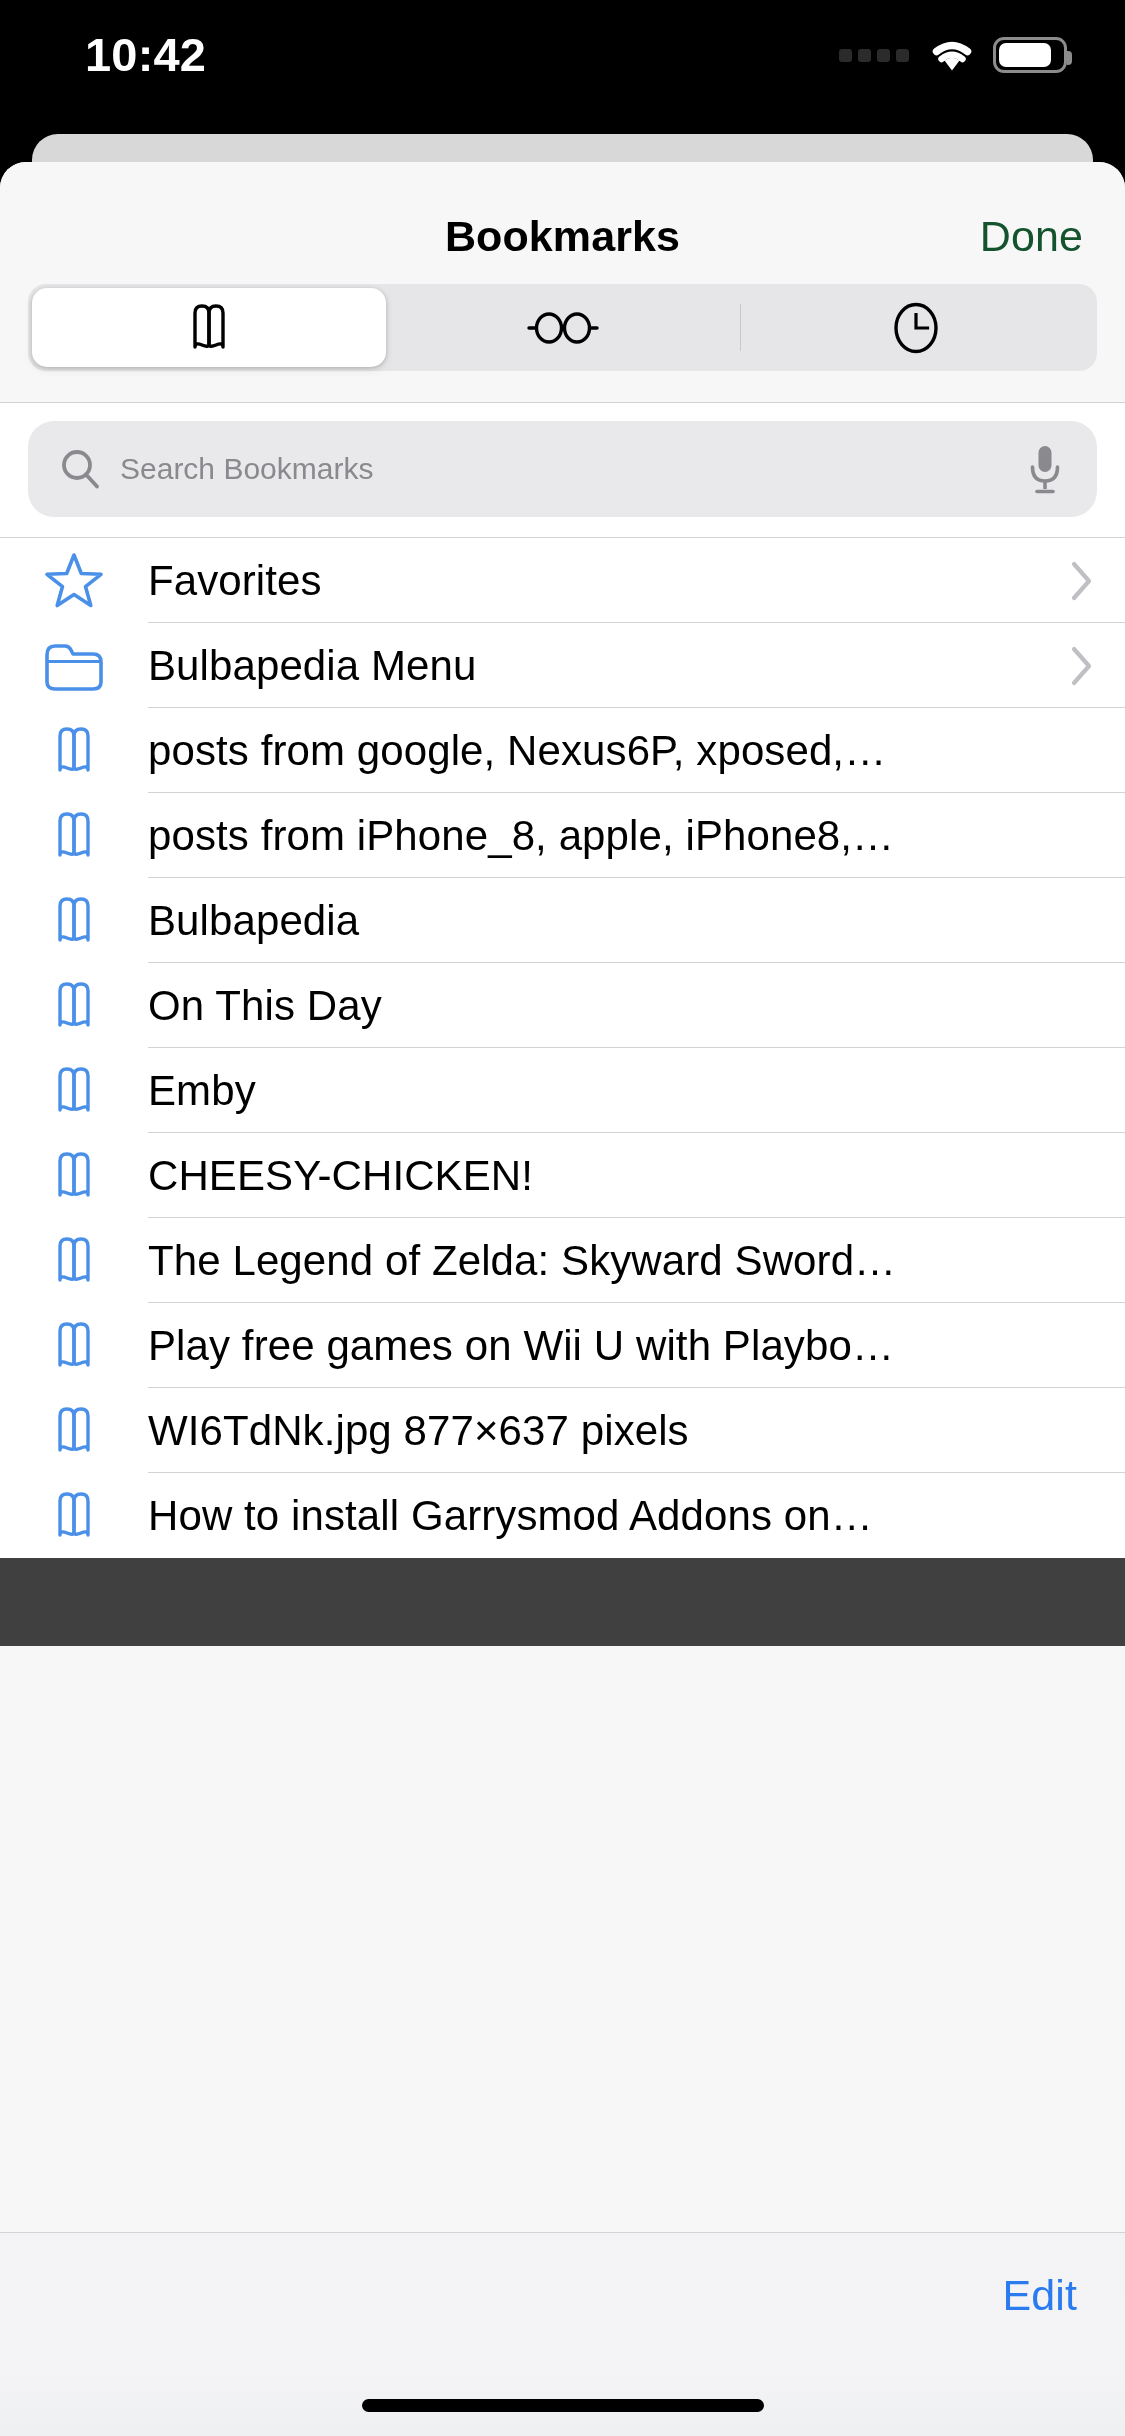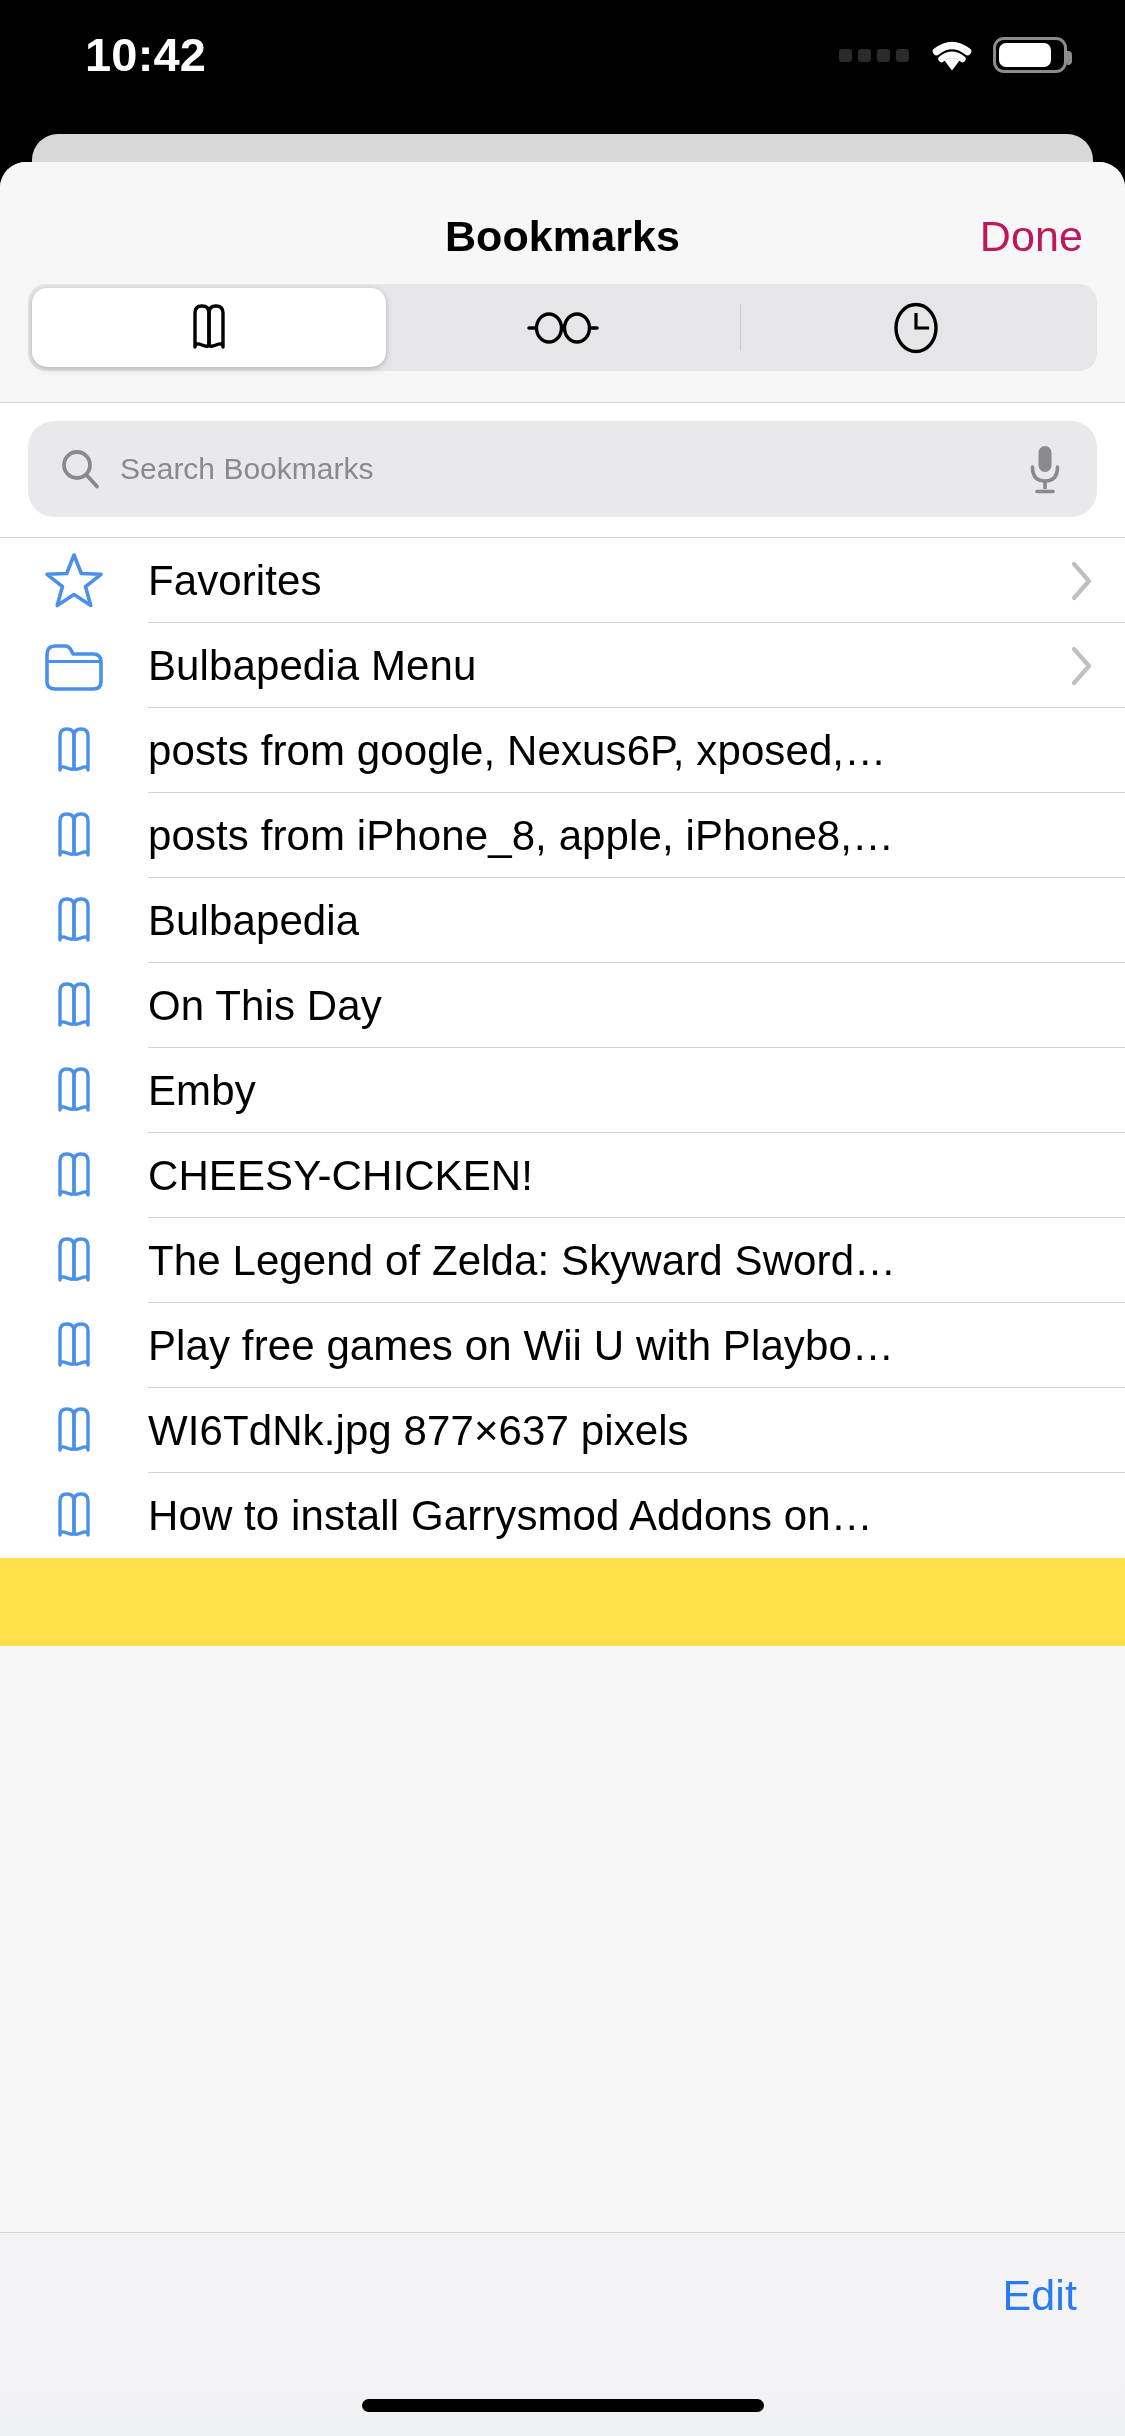"Done" #done-button { color: #be185d -> #14532d }
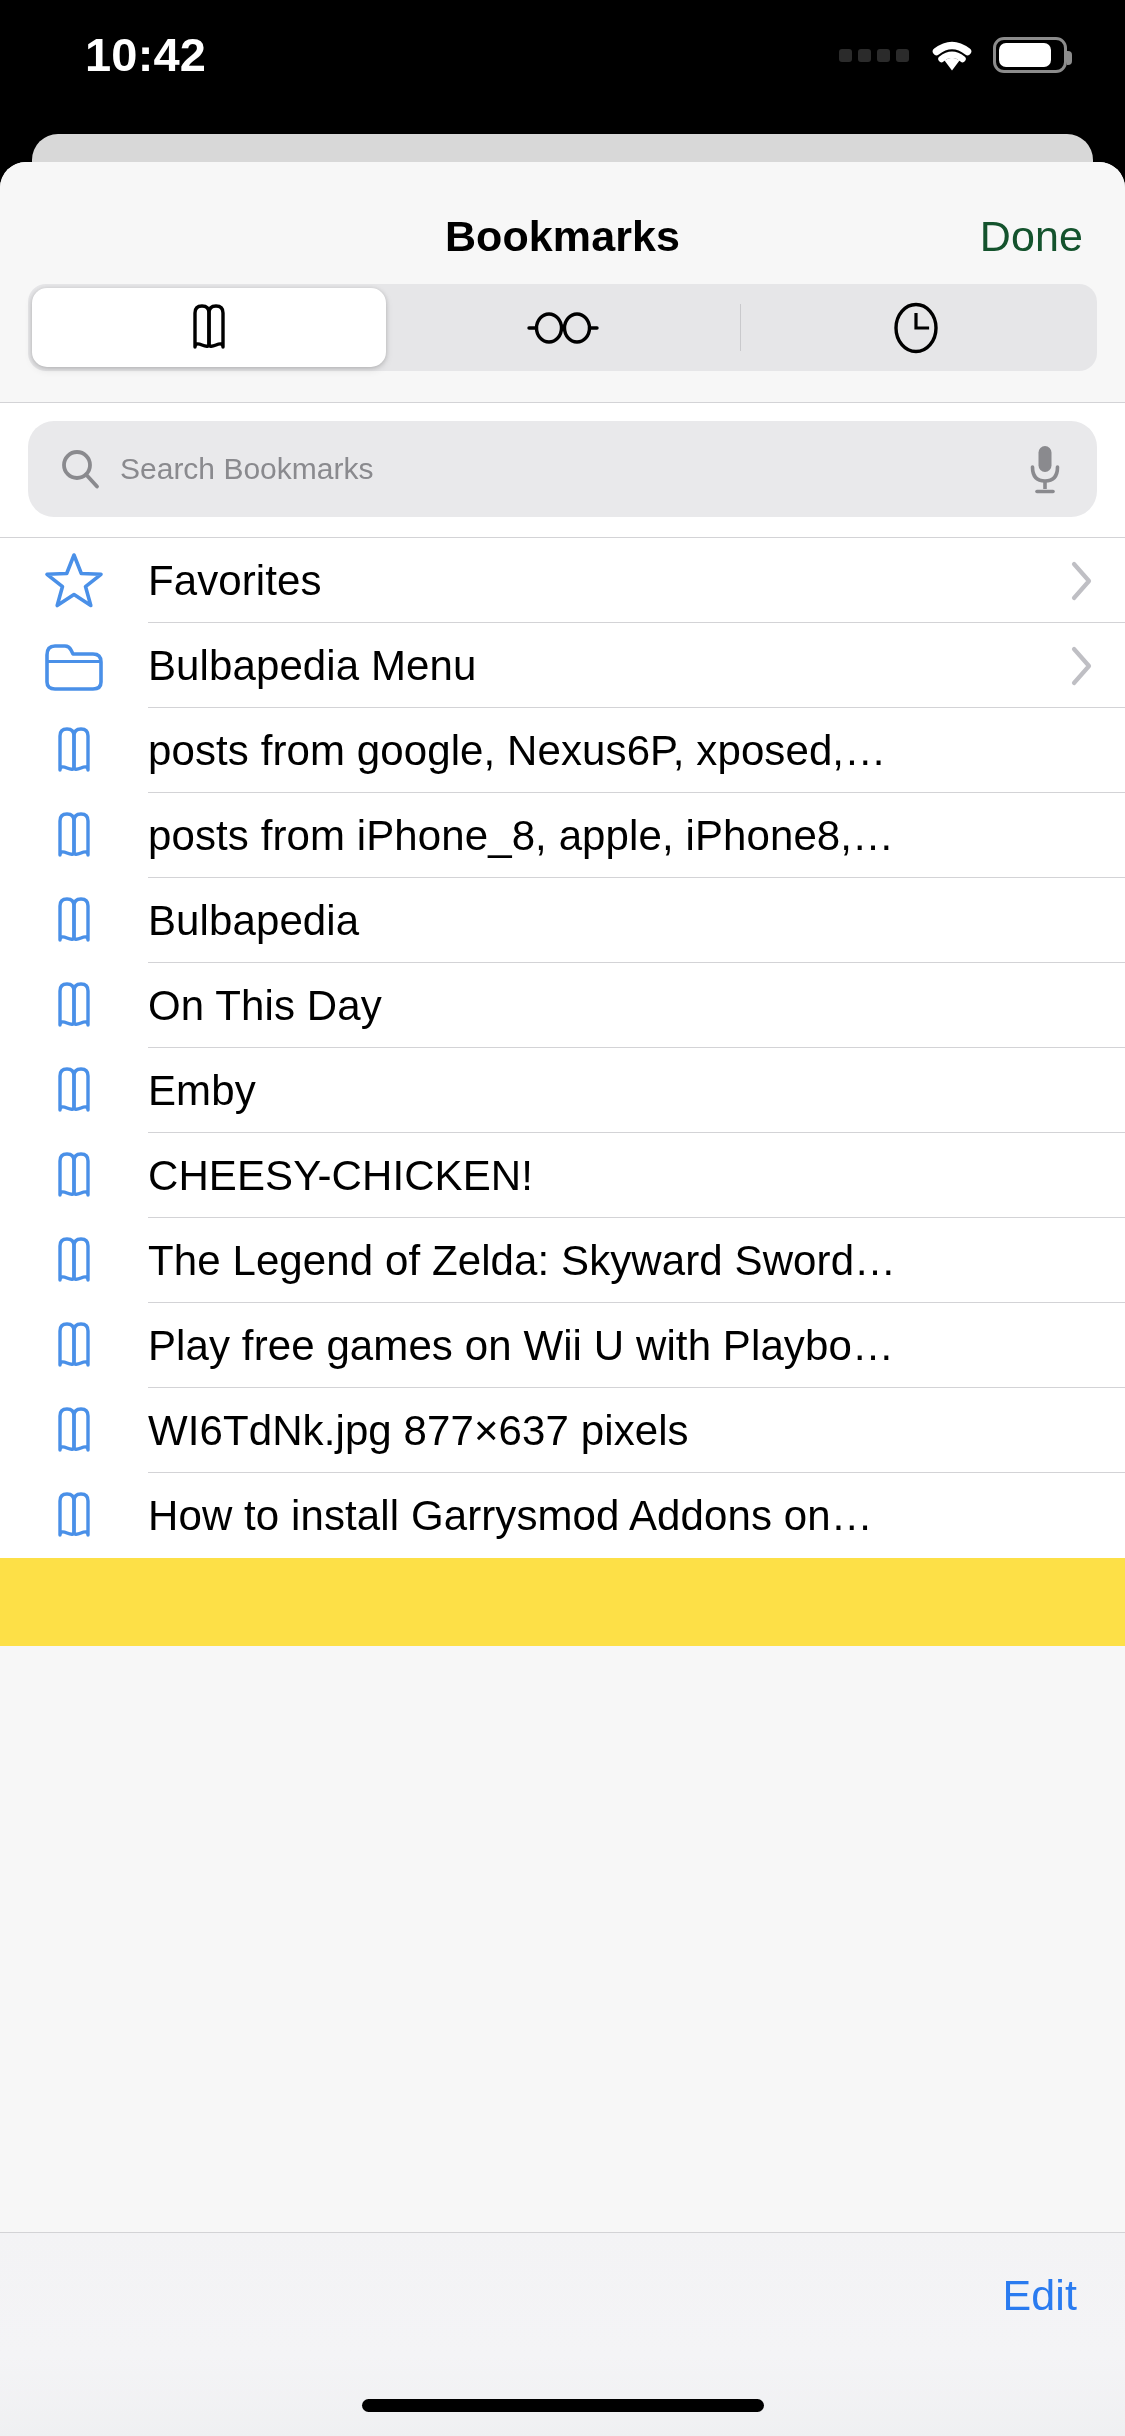"Favorites" #list { background: #fde047 -> #404040 }
